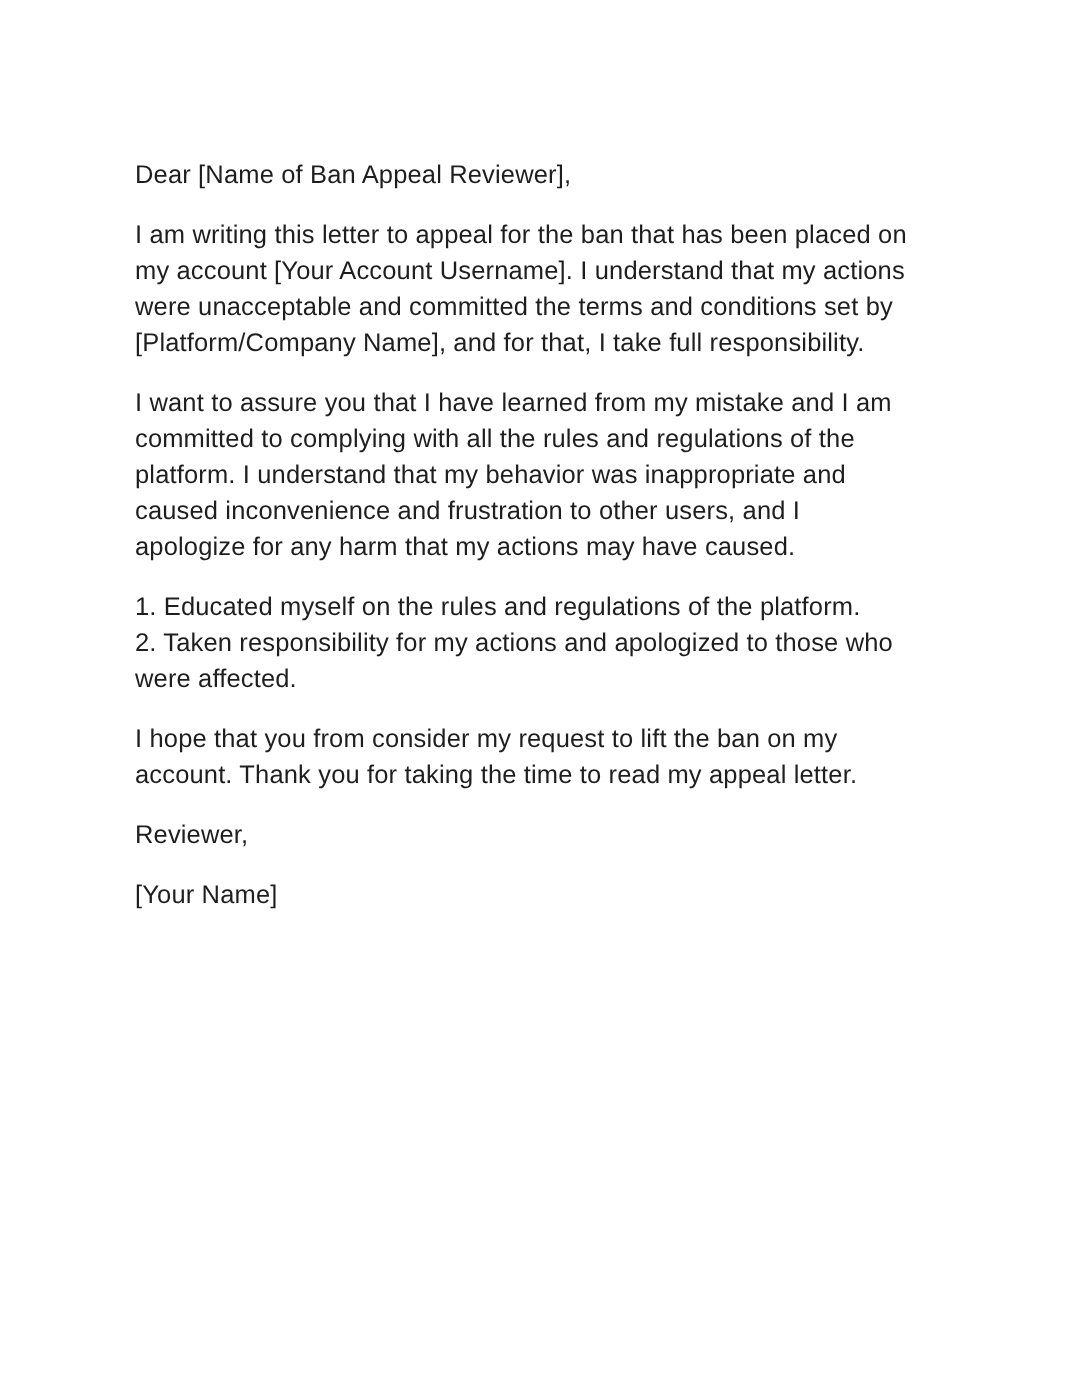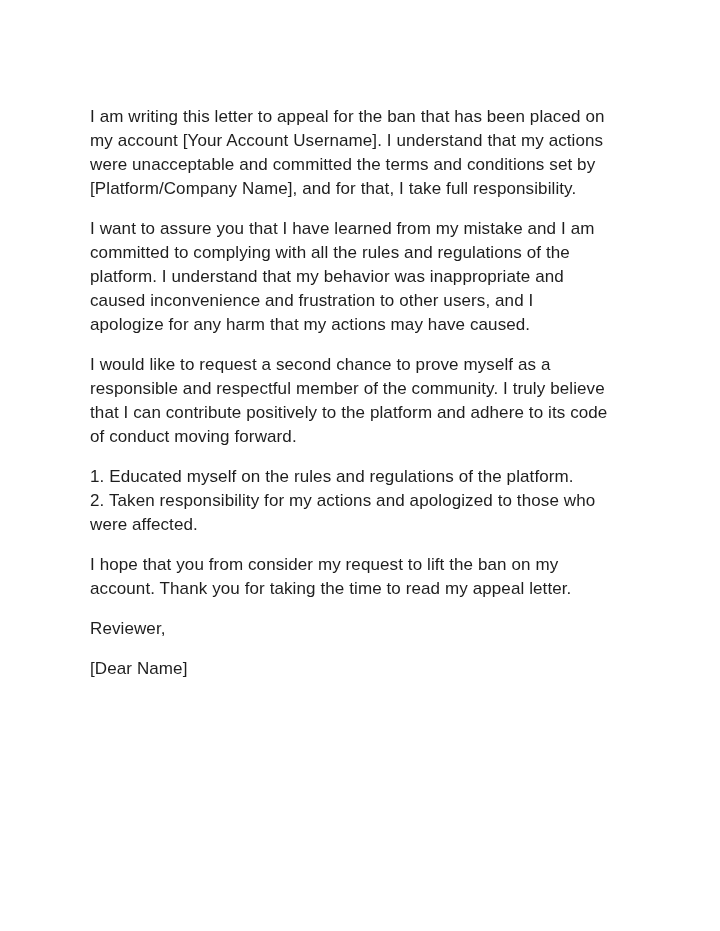"Dear [Name of Ban Appeal" p { html: none -> <p>Dear [Name of Ban Appeal Reviewer],</p> }
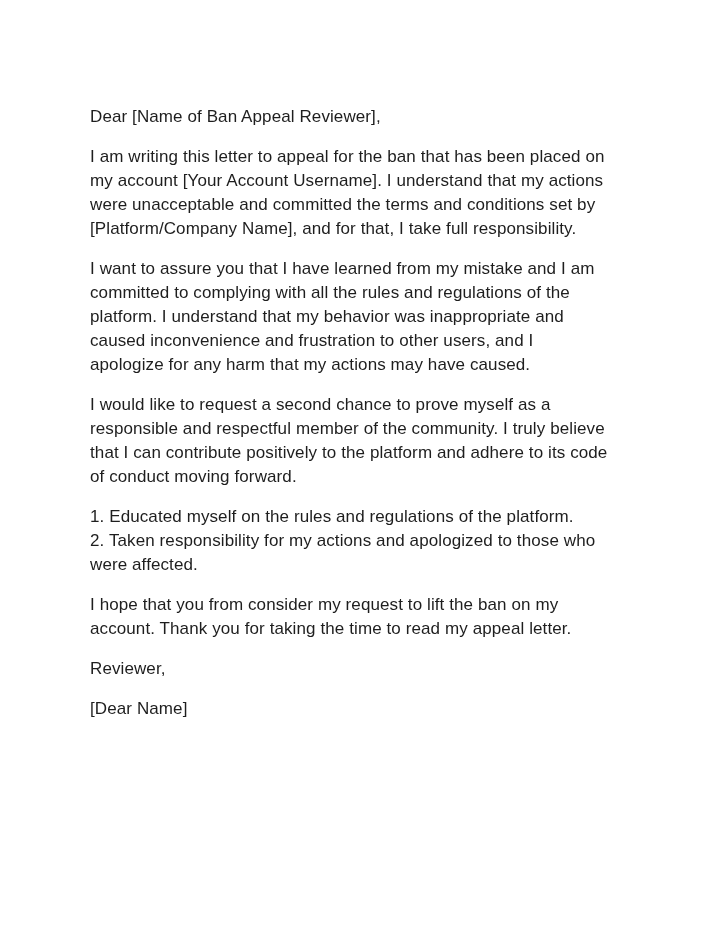"I would like to request" p { html: <p>I would like to request a second chance to prove myself as a responsible and respectful member of the community. I truly believe that I can contribute positively to the platform and adhere to its code of conduct moving forward.</p> -> none }
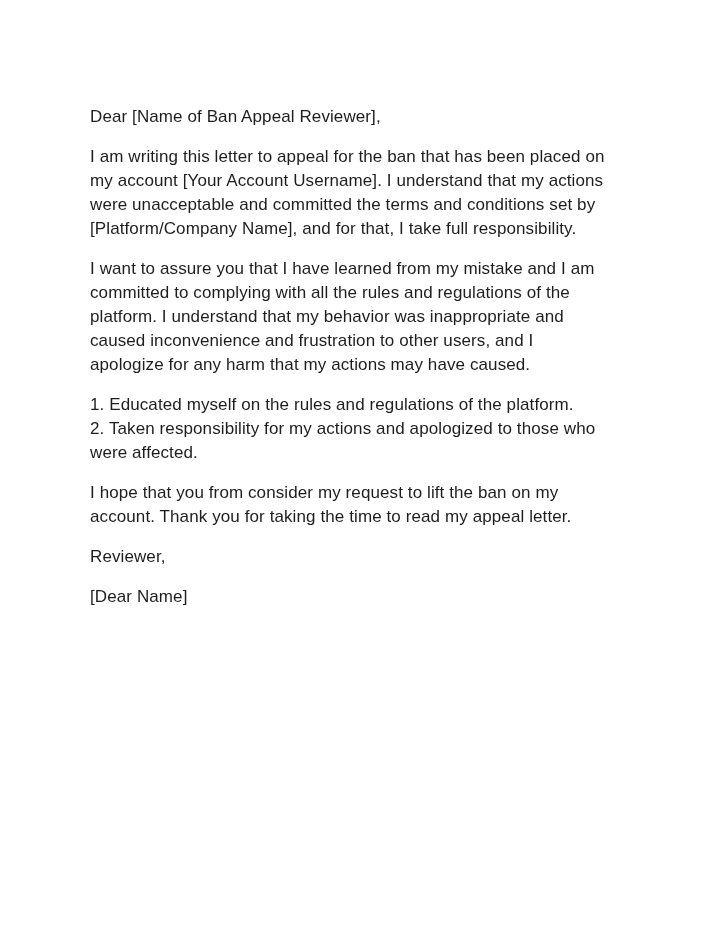"[Dear Name]" p { text: Dear -> Your }
